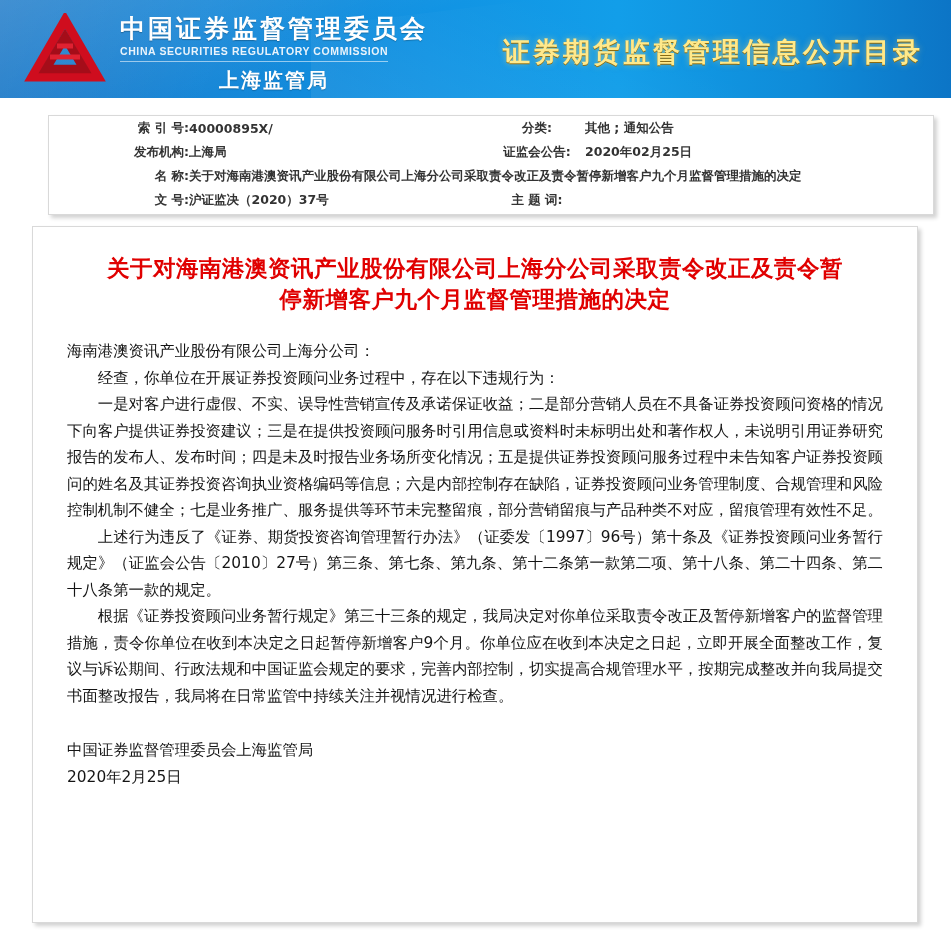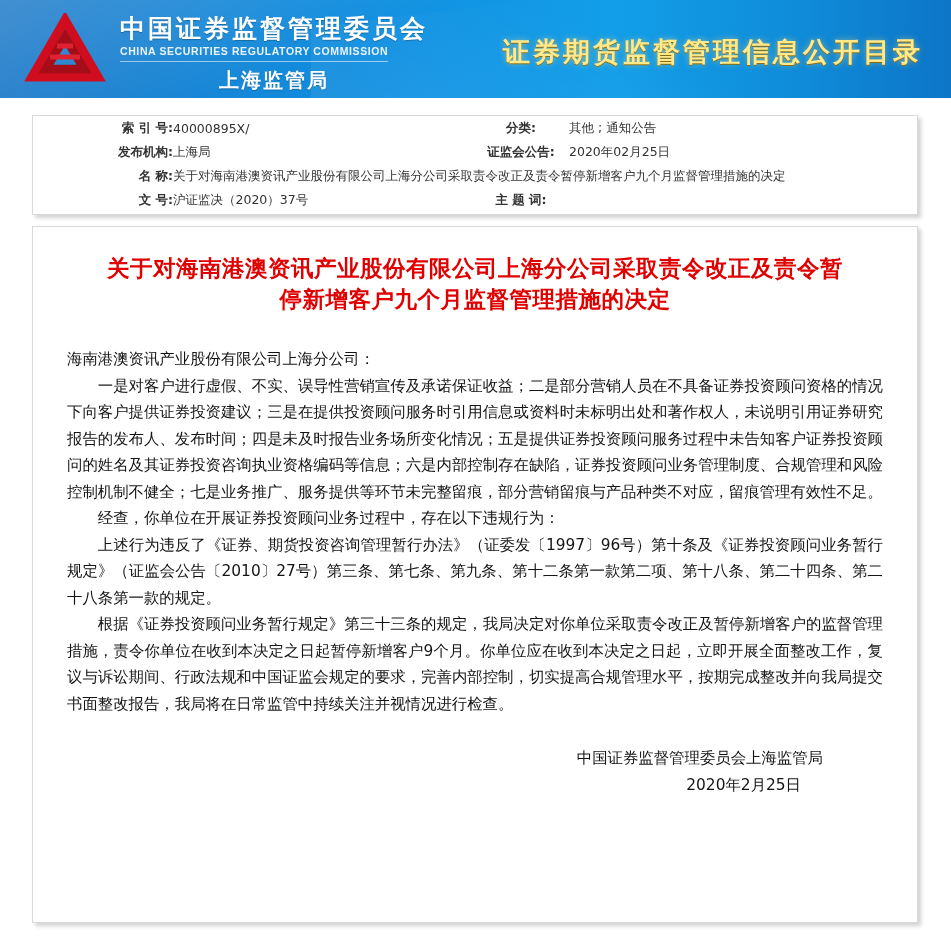"索 引 号:" #meta-card { left: 32px -> 48px }
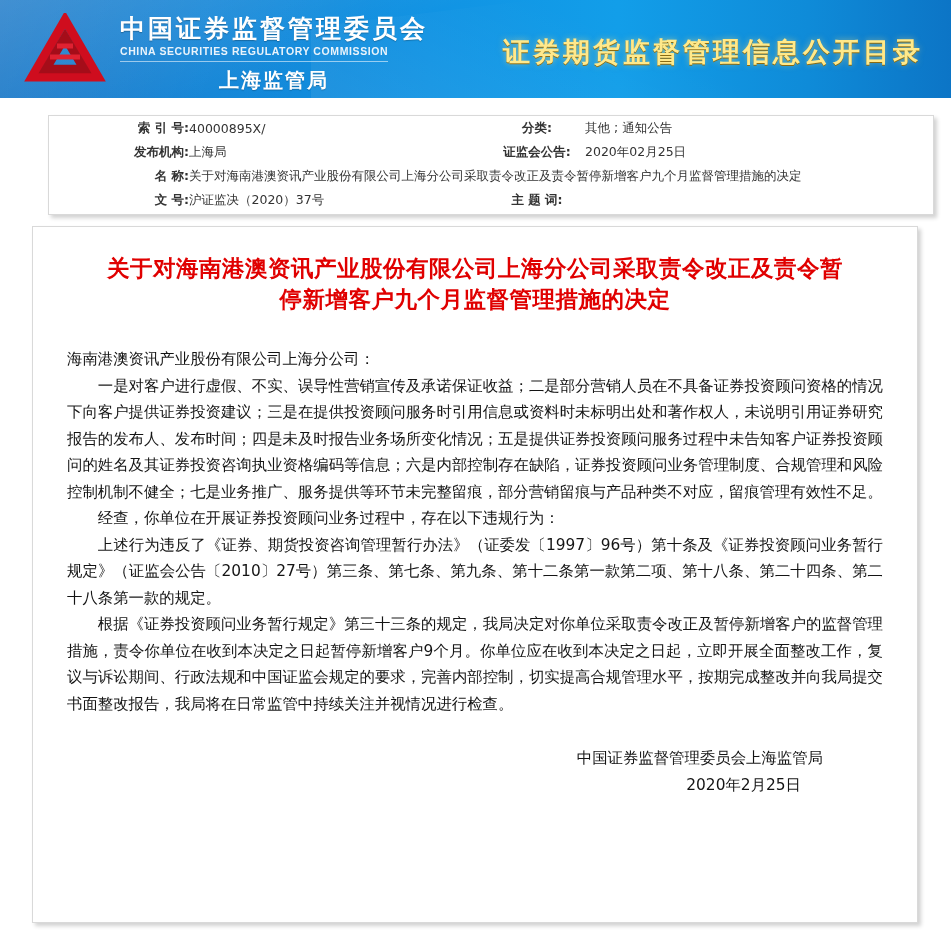"40000895X/" .mval { font-weight: normal -> bold }
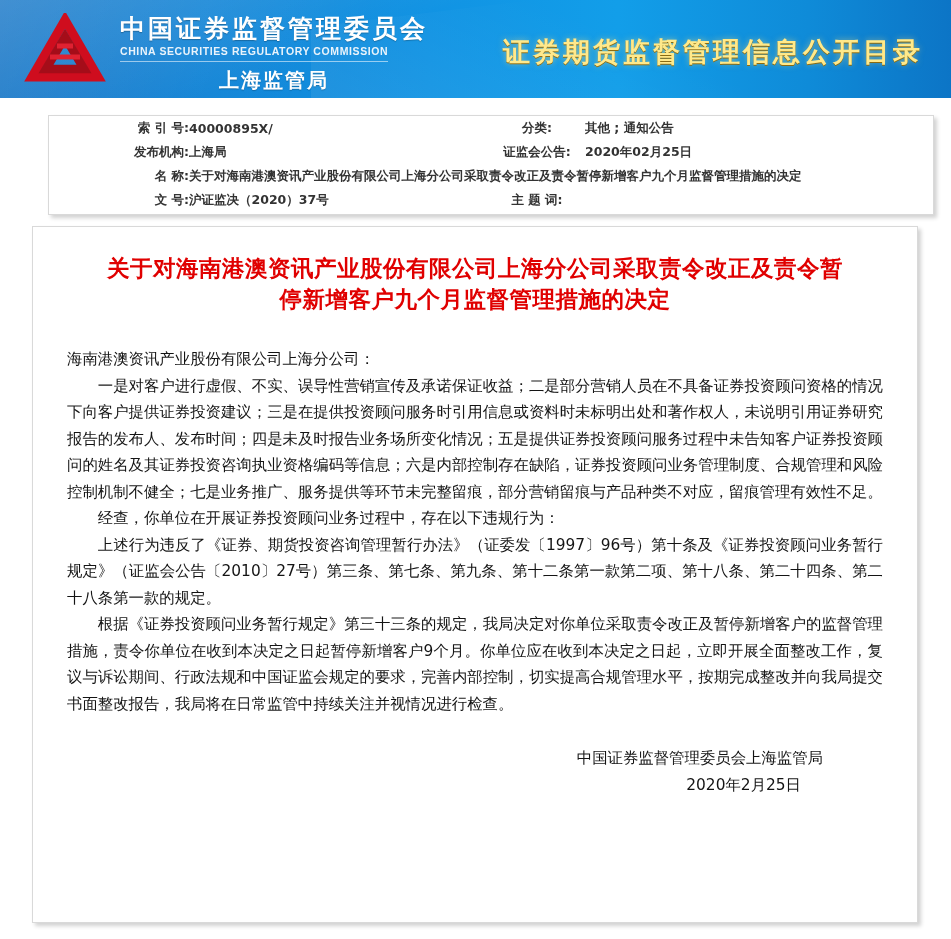"海南港澳资讯产业股份有限公司上海分公司：" .doc-body { margin-top: 32px -> 24px }
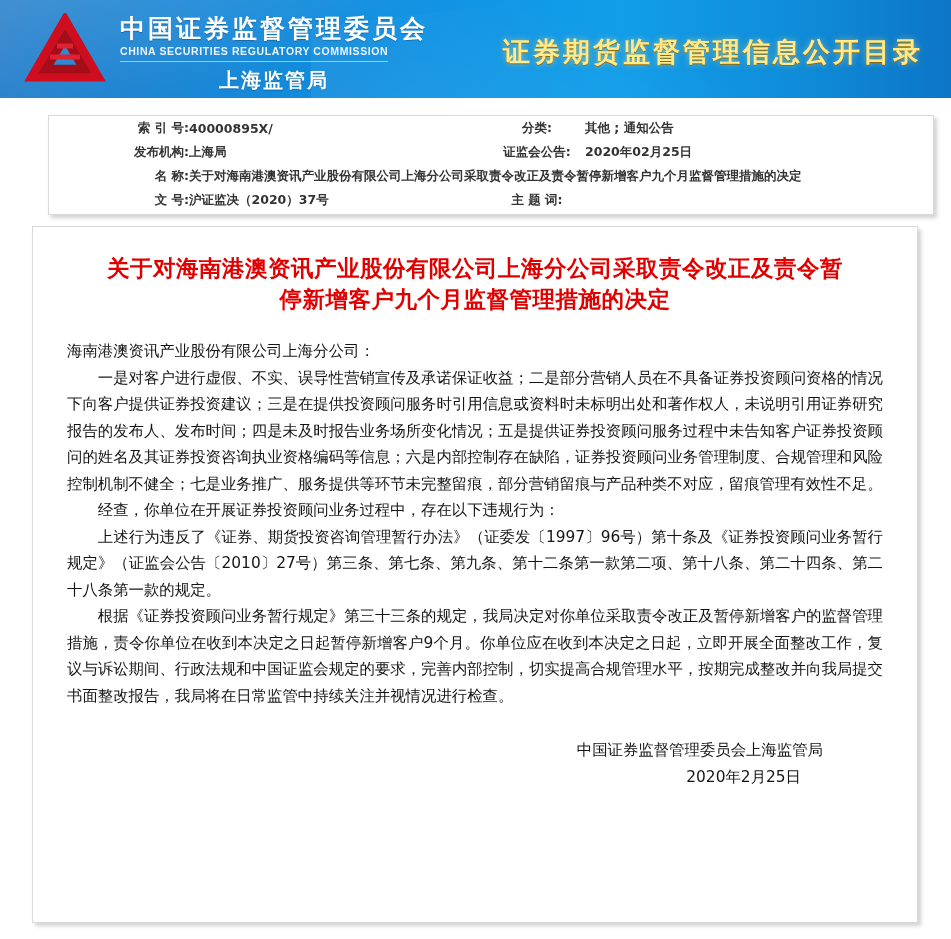"一是对客户进行虚假、不实、误导性营销宣传及承诺保证收益；二是部分营销人员在不具备" p.p-indent { order: before "经查，你单位在开展证券投资顾问业务过程中，存在以下违规行为：" -> after "经查，你单位在开展证券投资顾问业务过程中，存在以下违规行为：" }
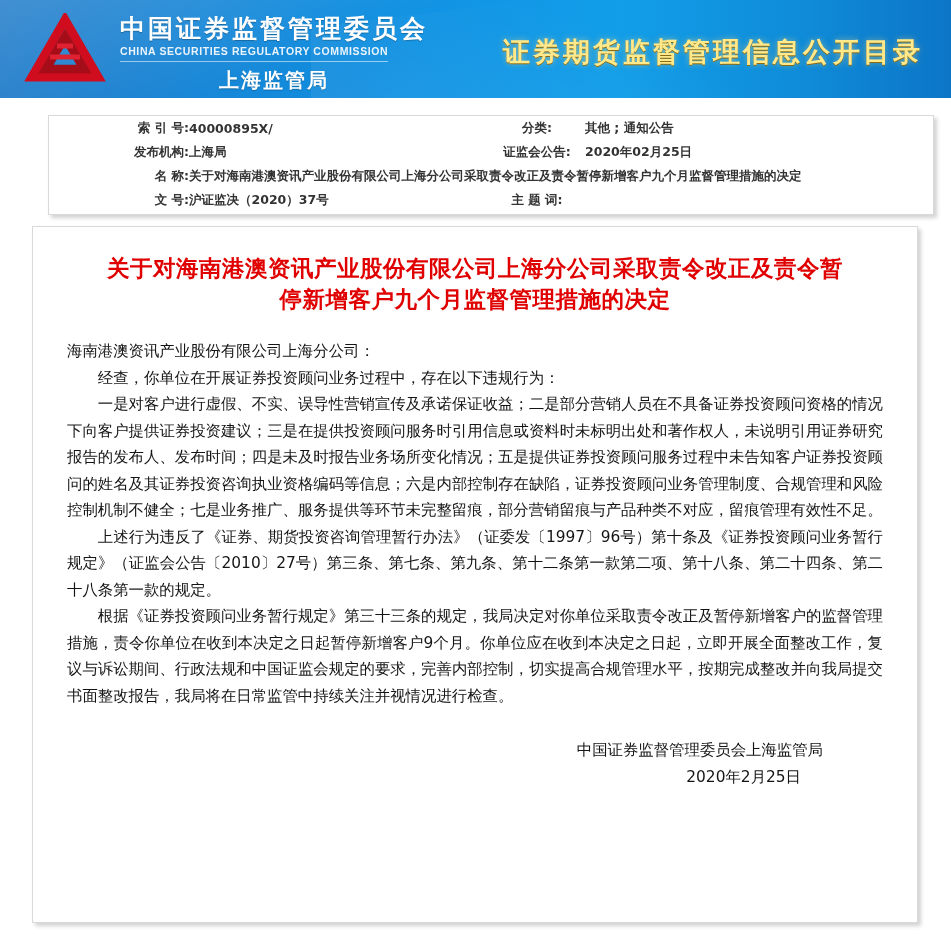"中国证券监督管理委员会上海监管局" .sign { text-align: right -> left }
